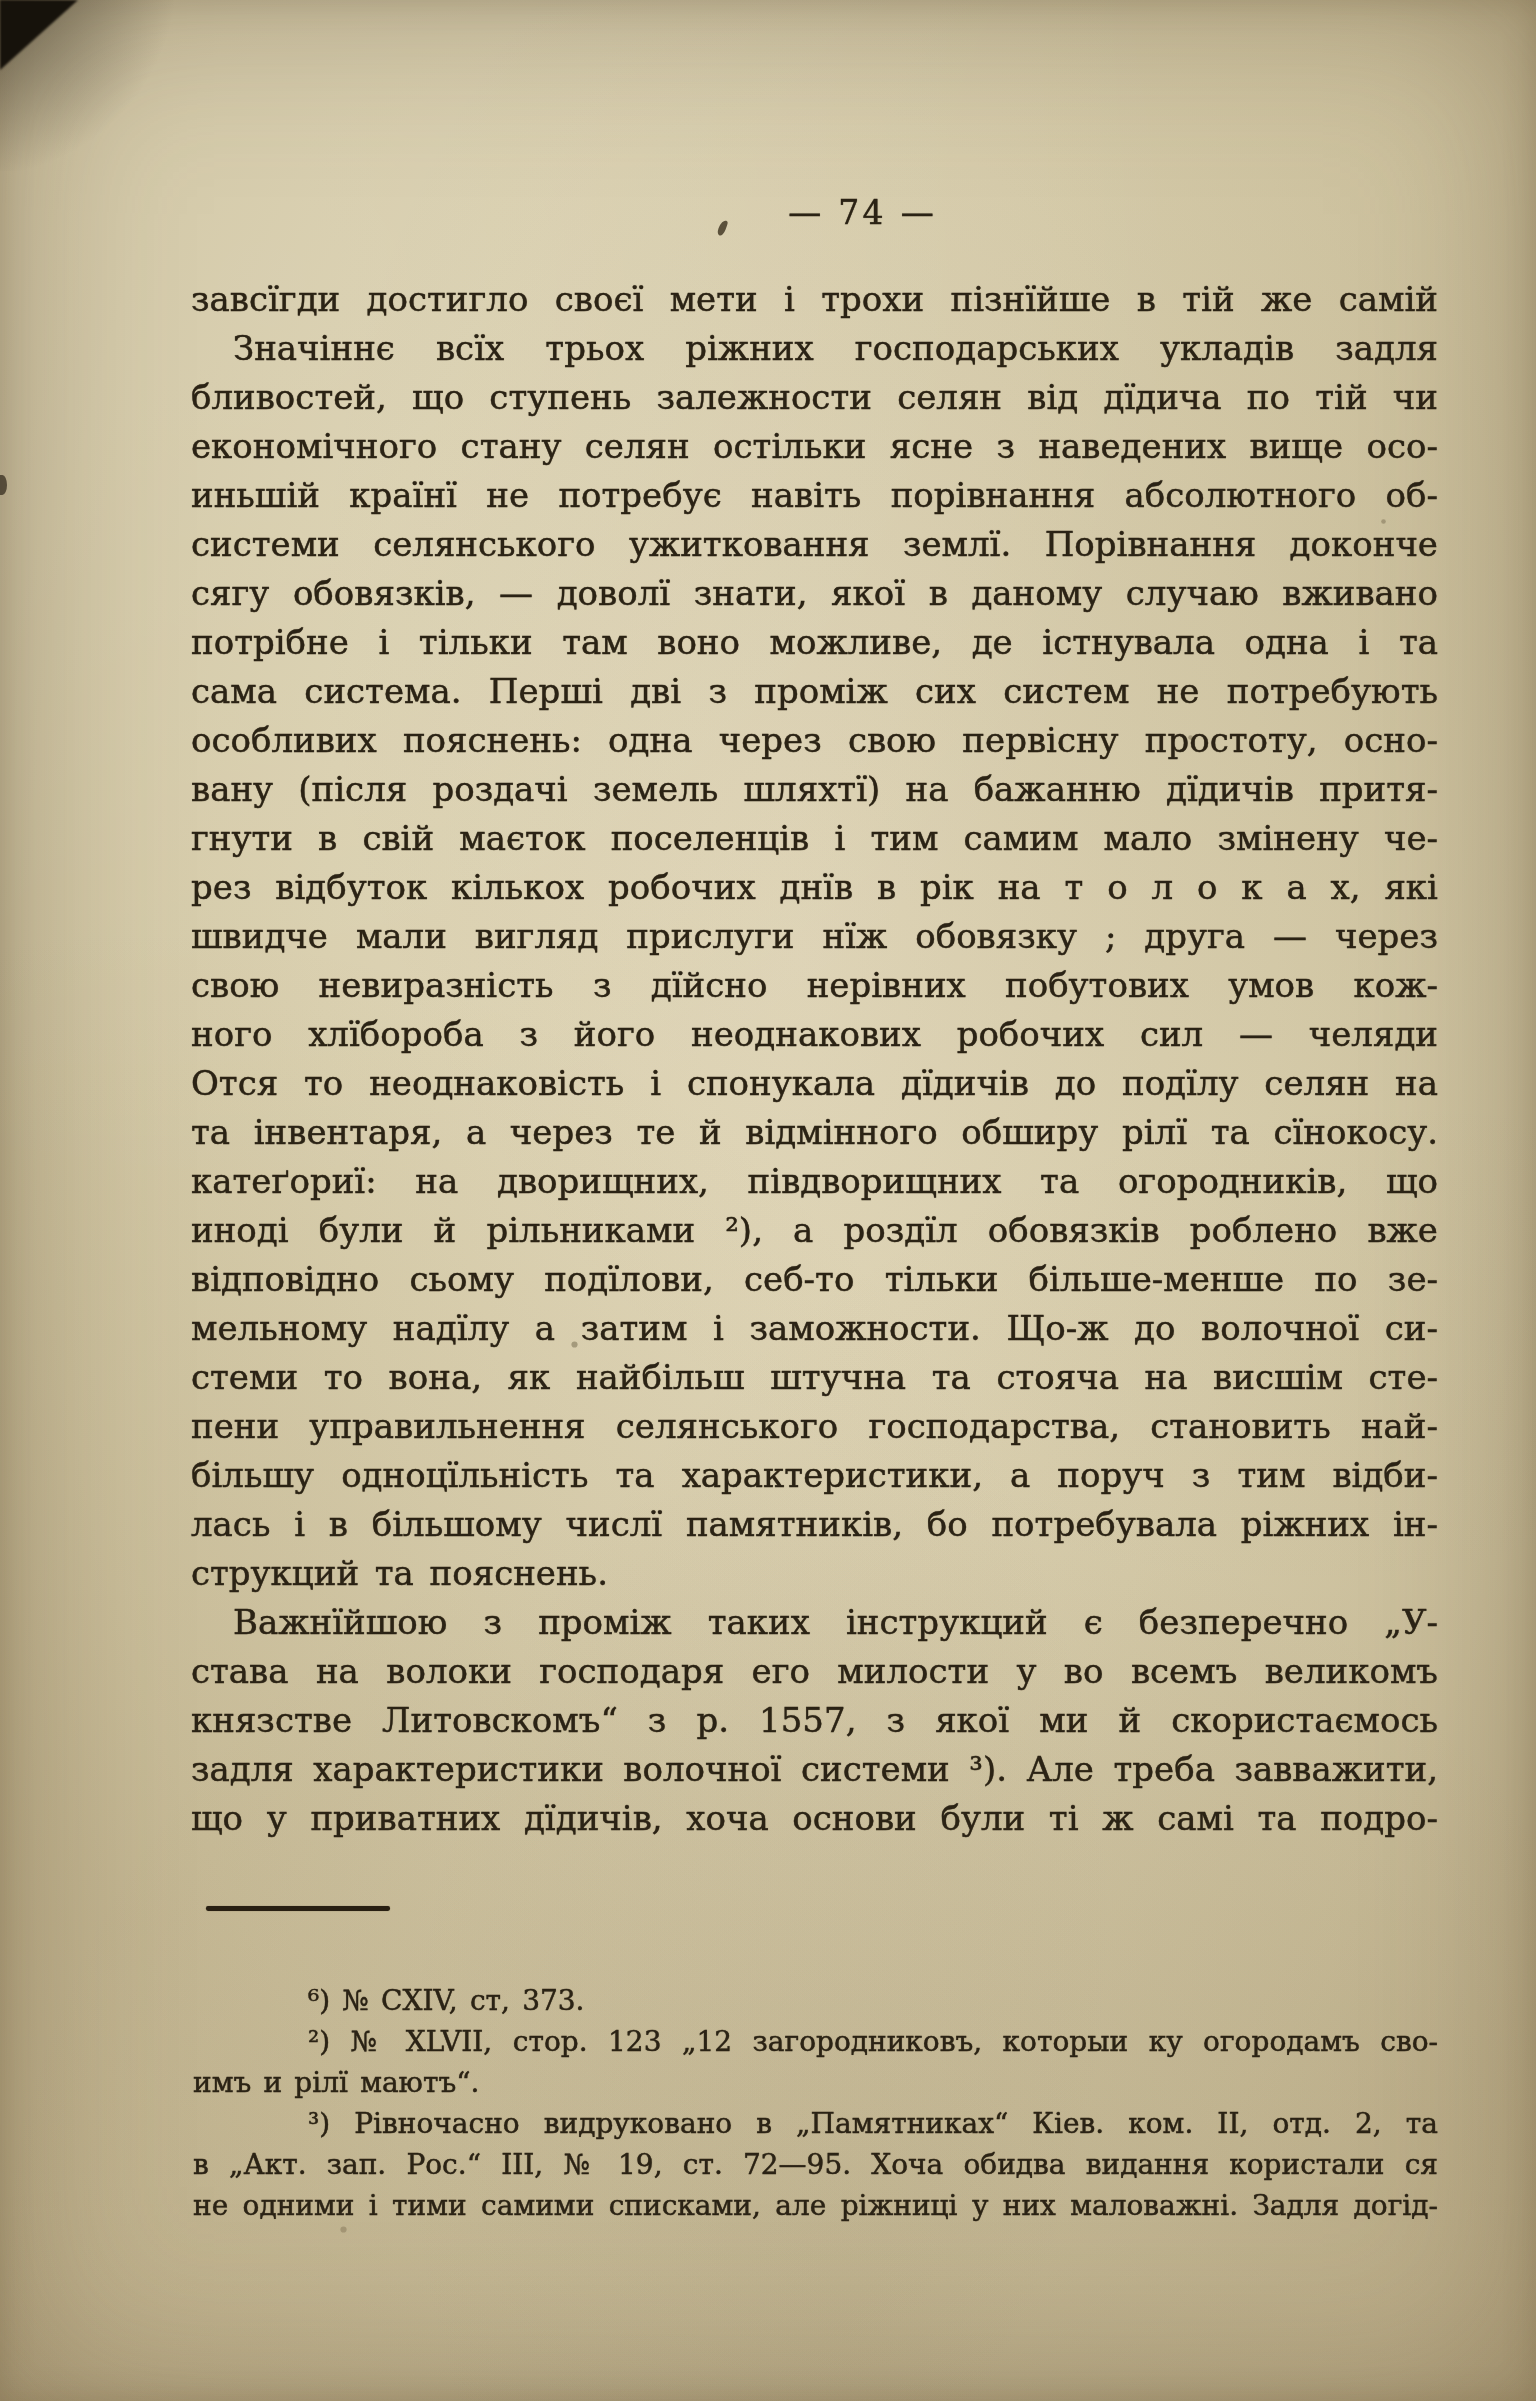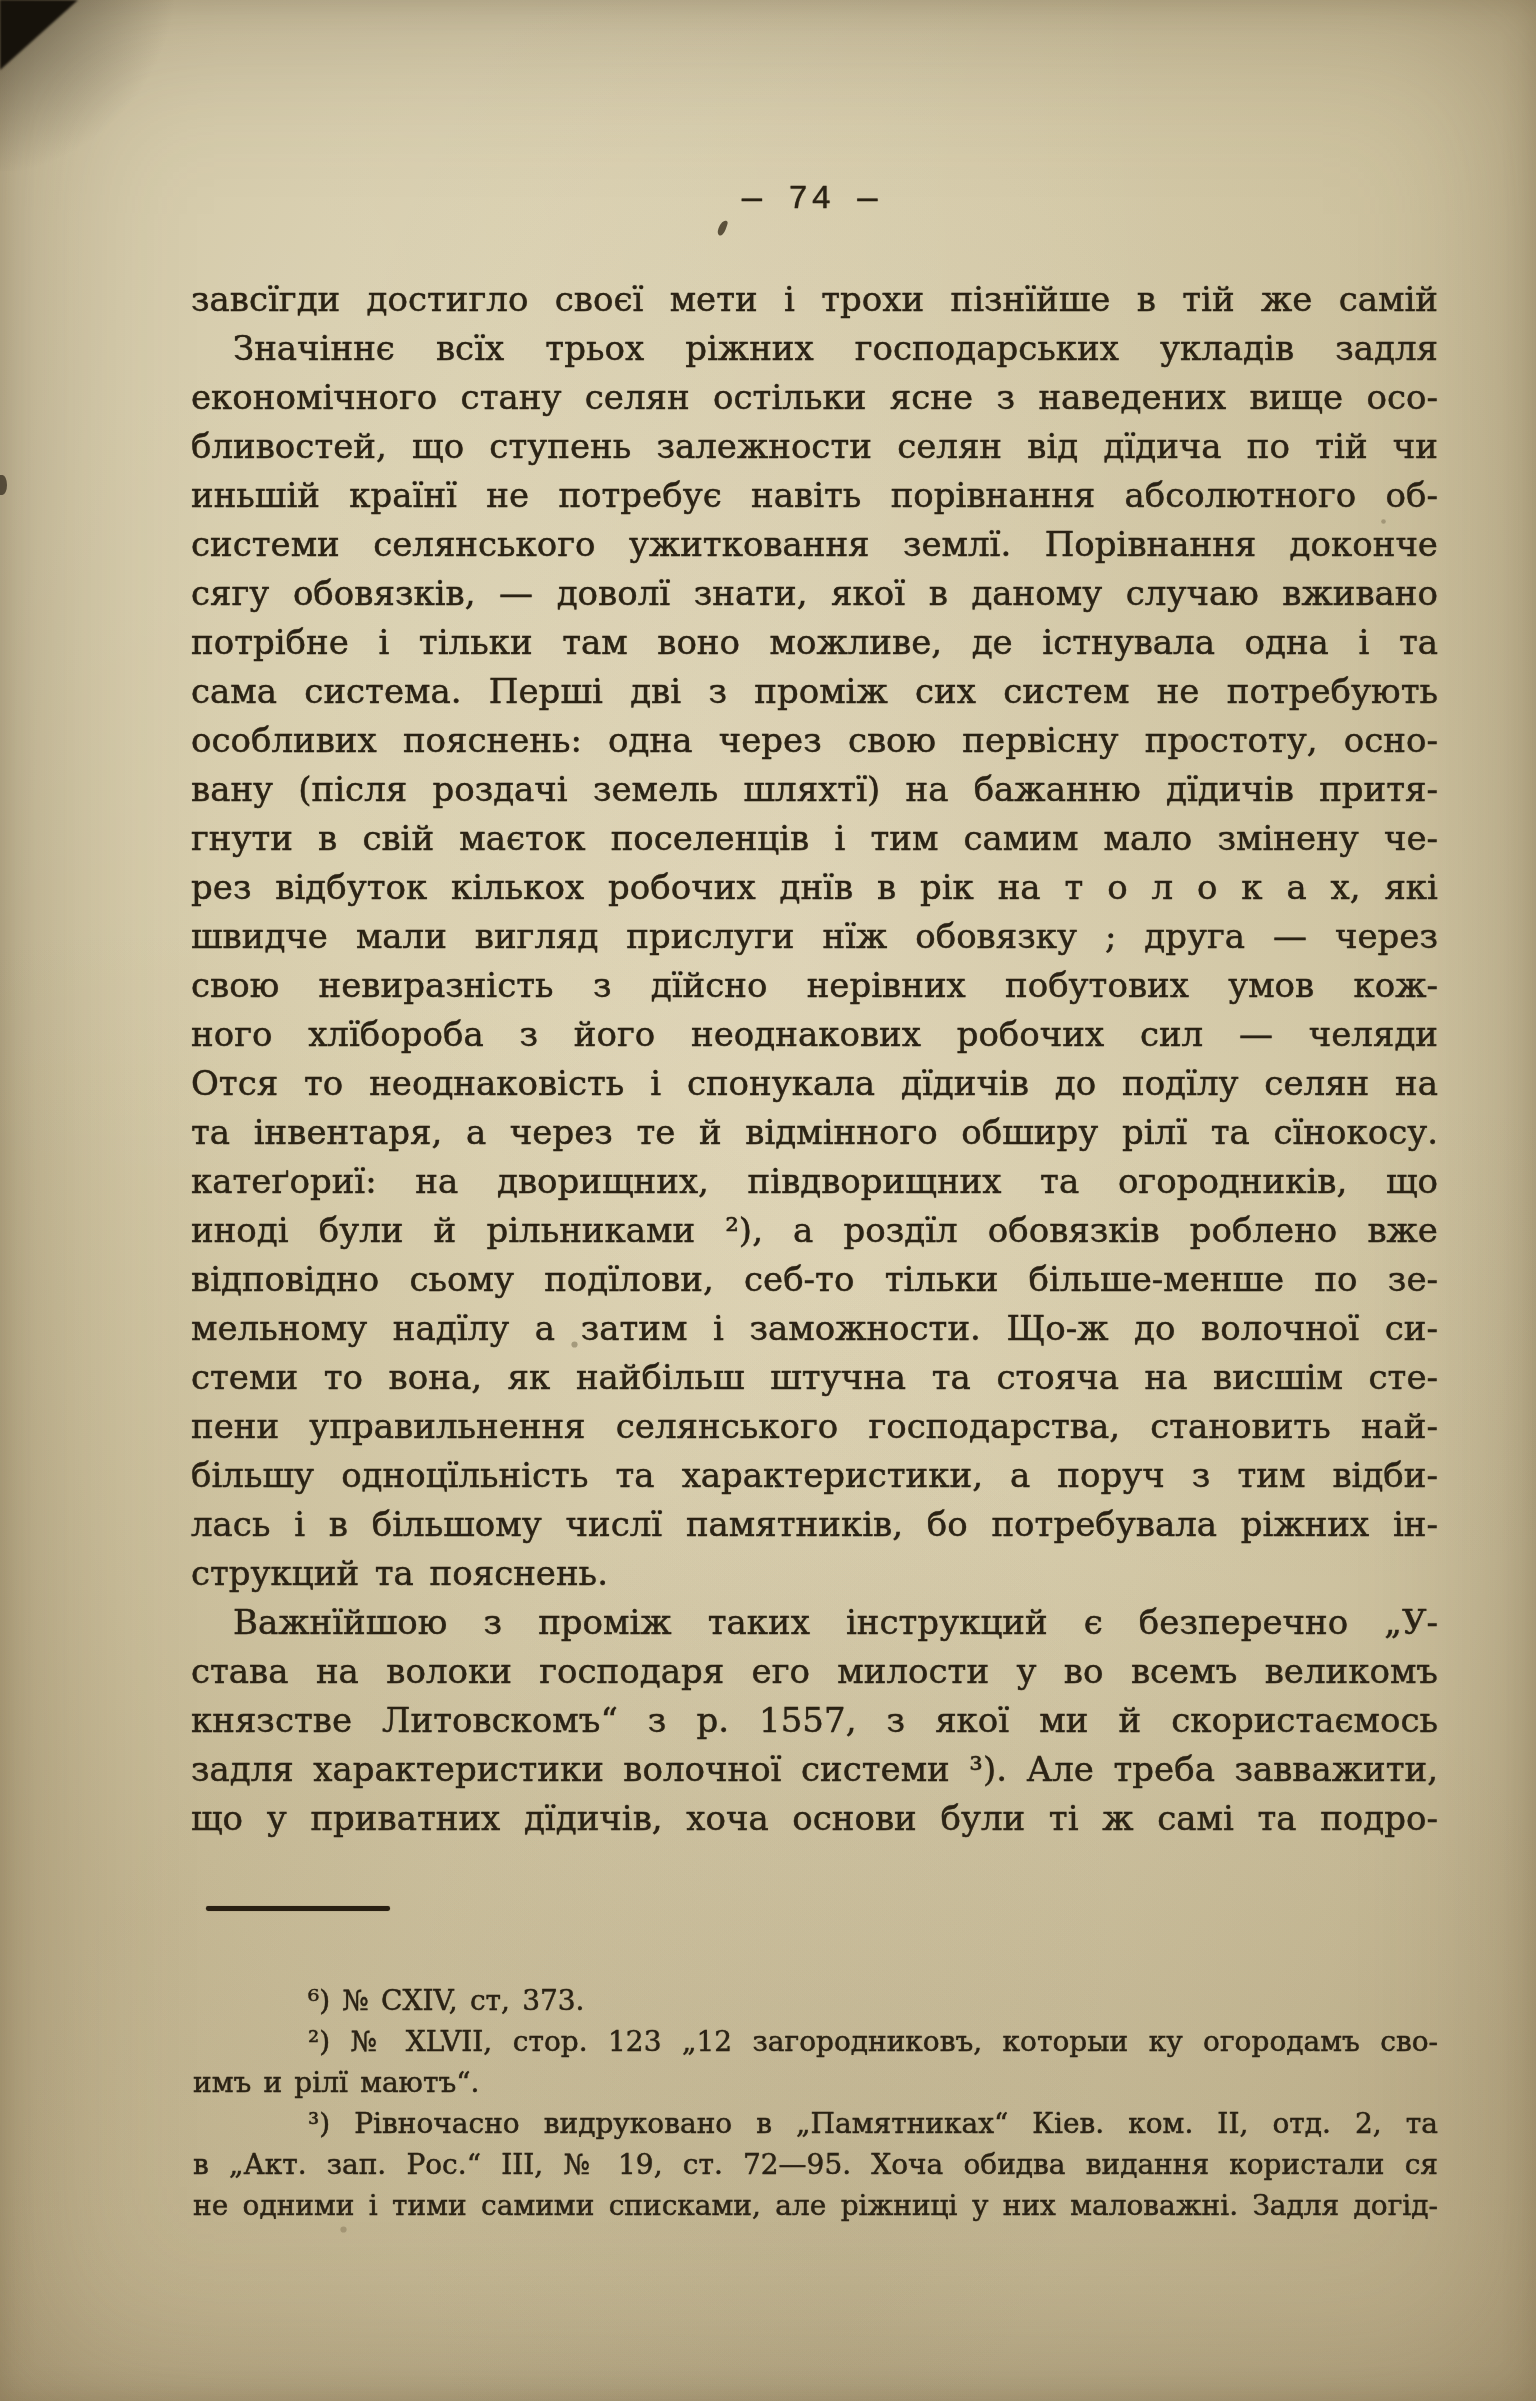"— 74 —" .pagenum { font-family: Liberation Mono, monospace -> none; text-align: left -> right; top: 180px -> 193px }
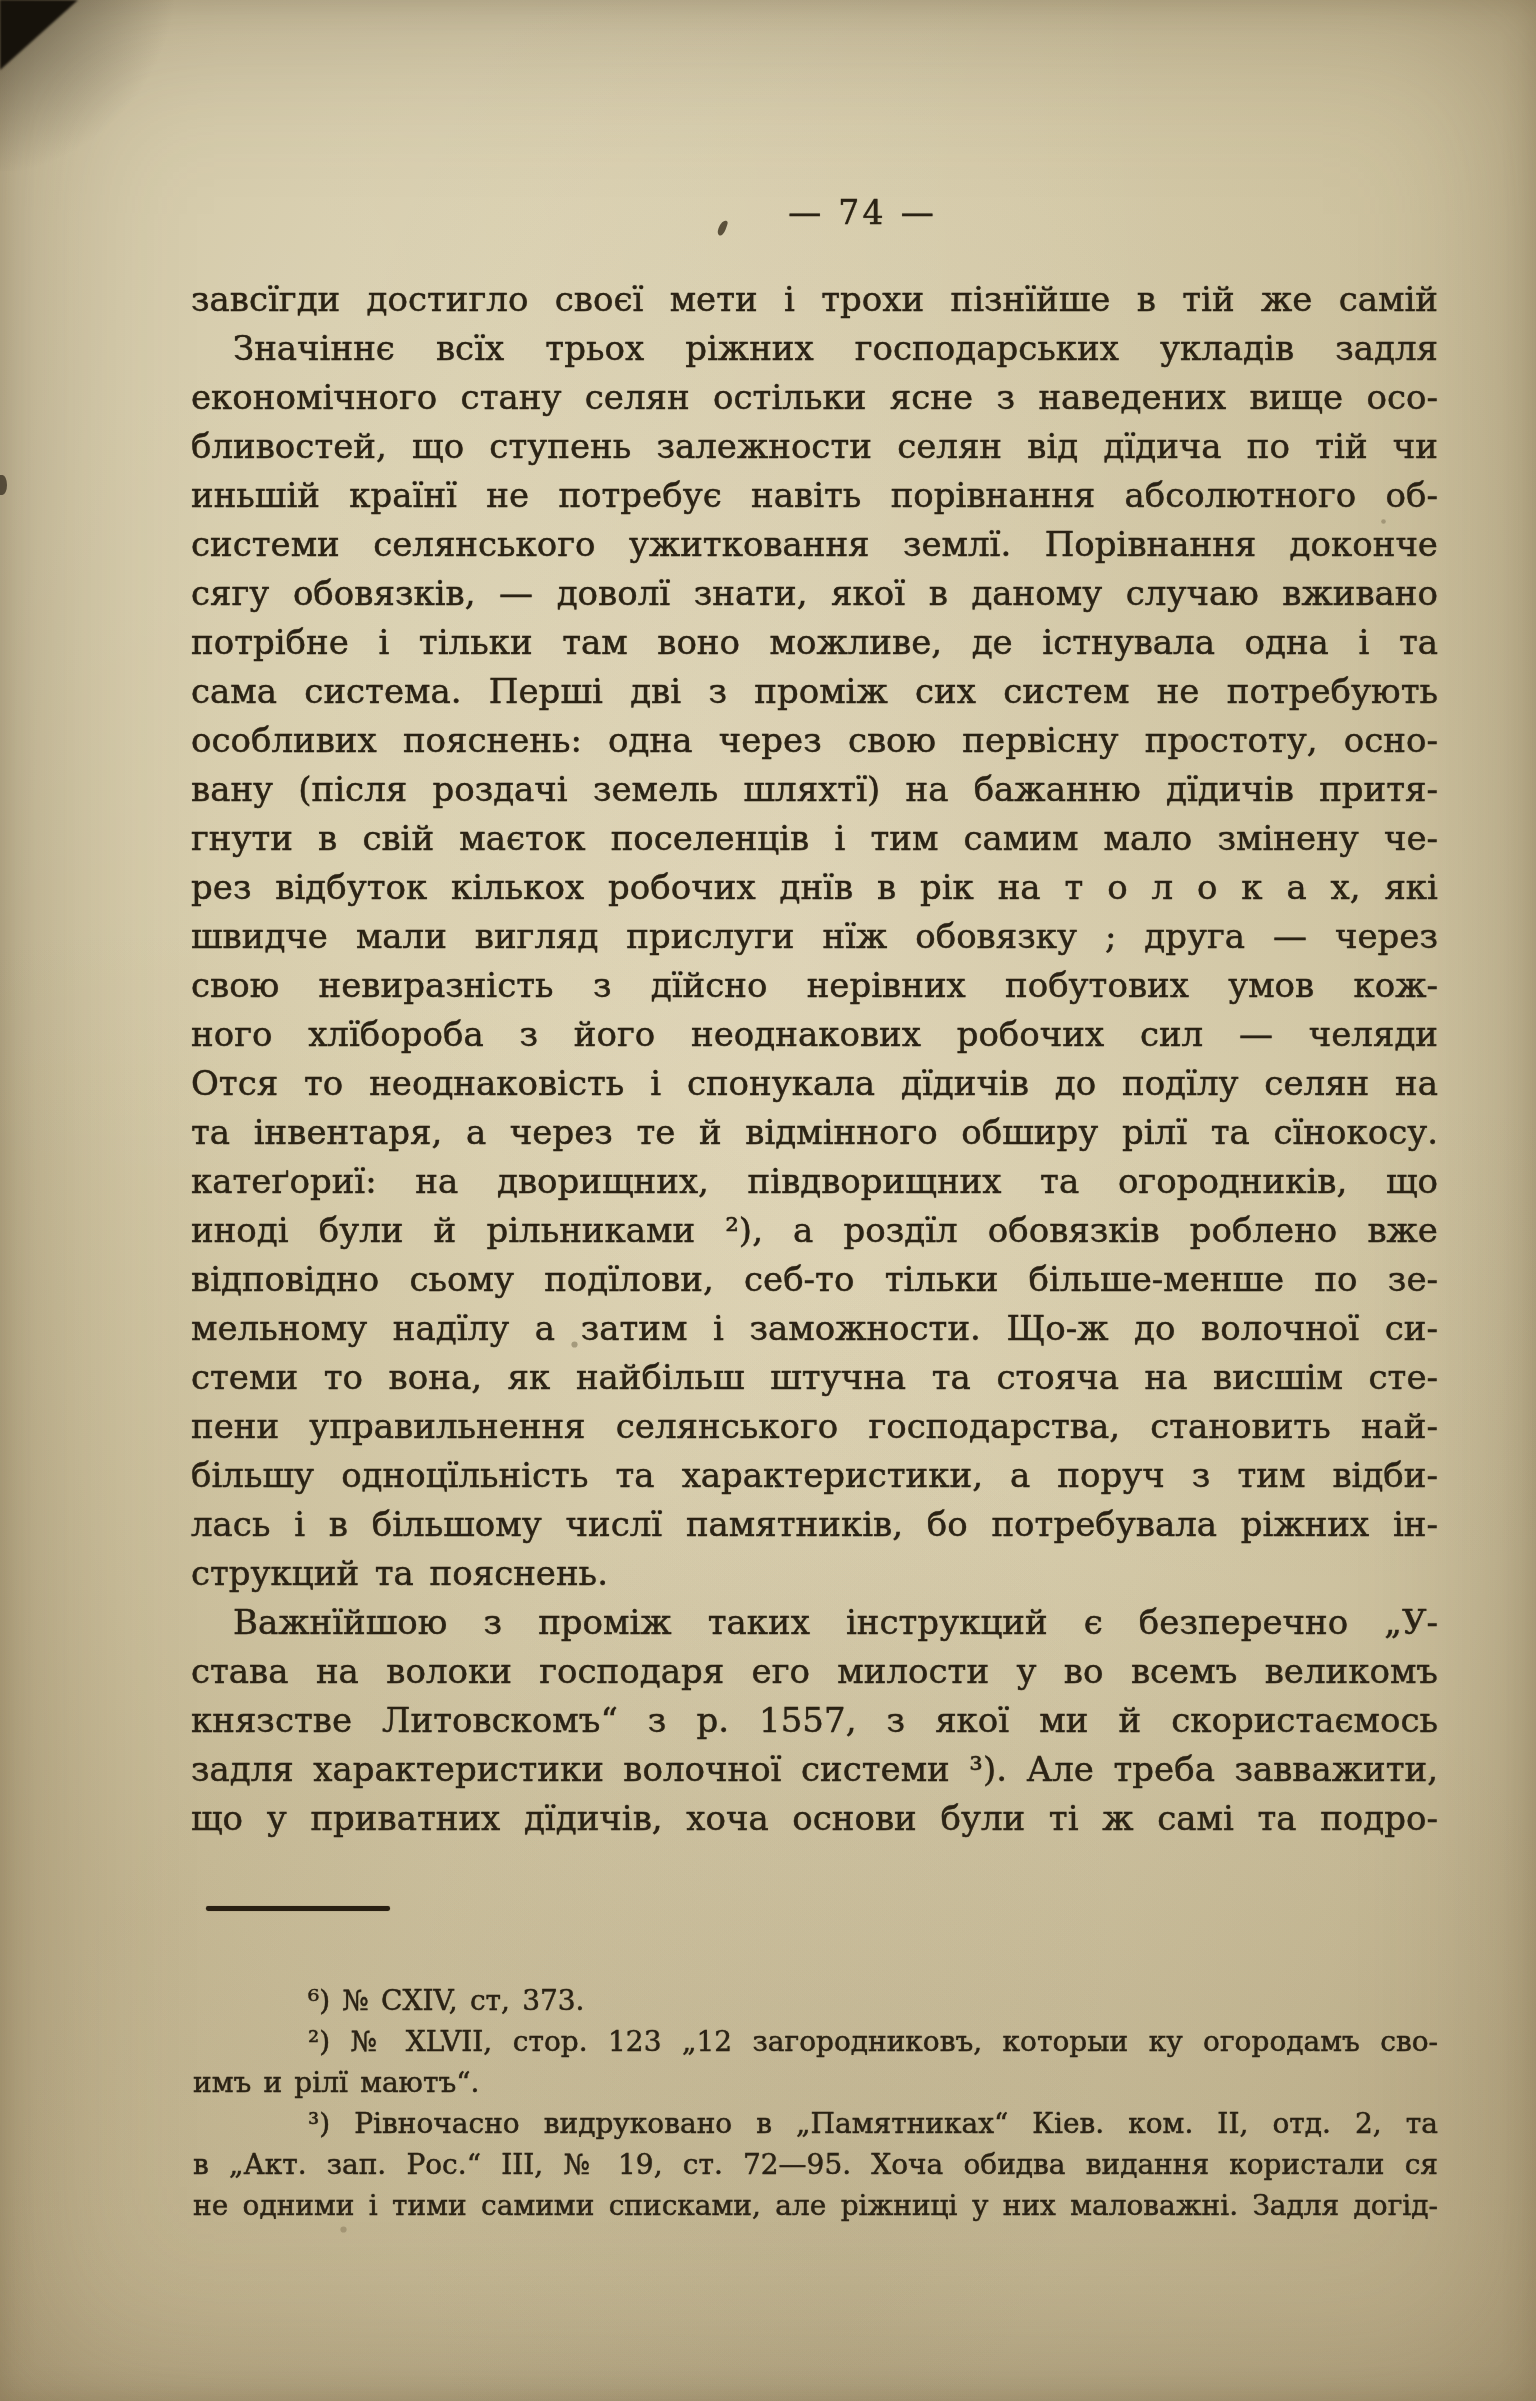"економічного стану селян остільки ясне" div.line { order: before "бливостей, що ступень залежности селян" -> after "бливостей, що ступень залежности селян" }
